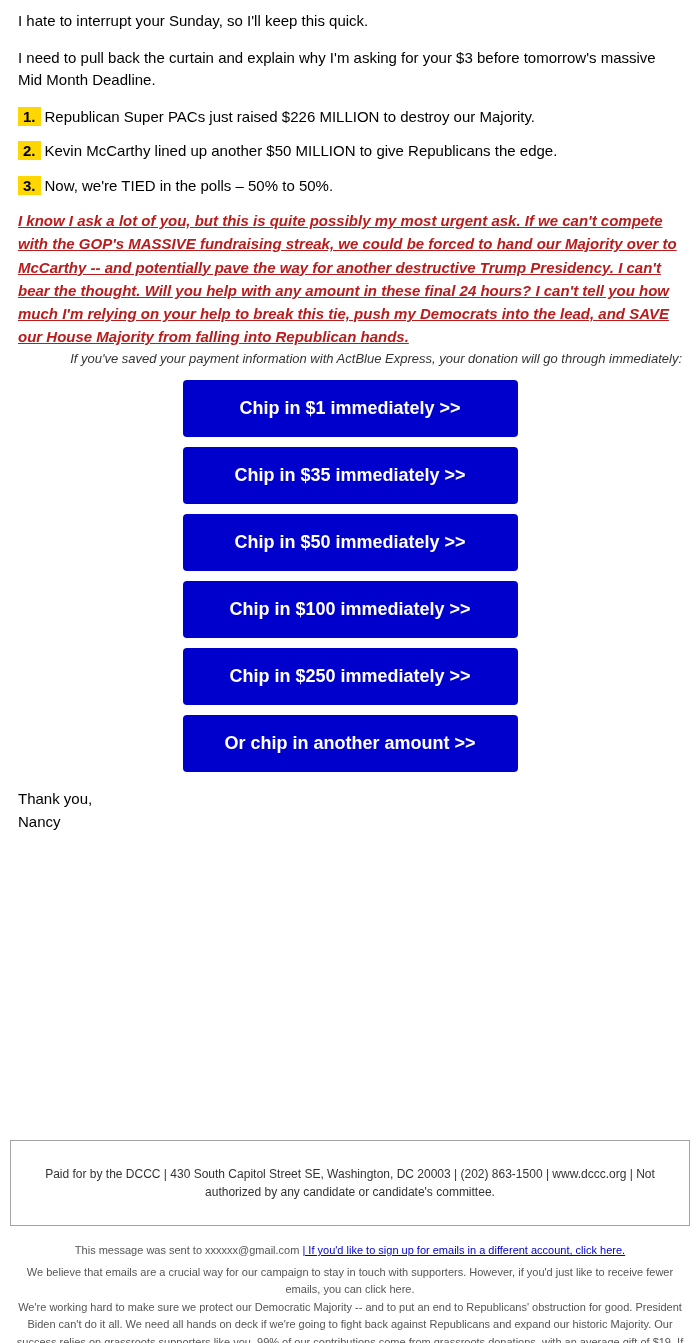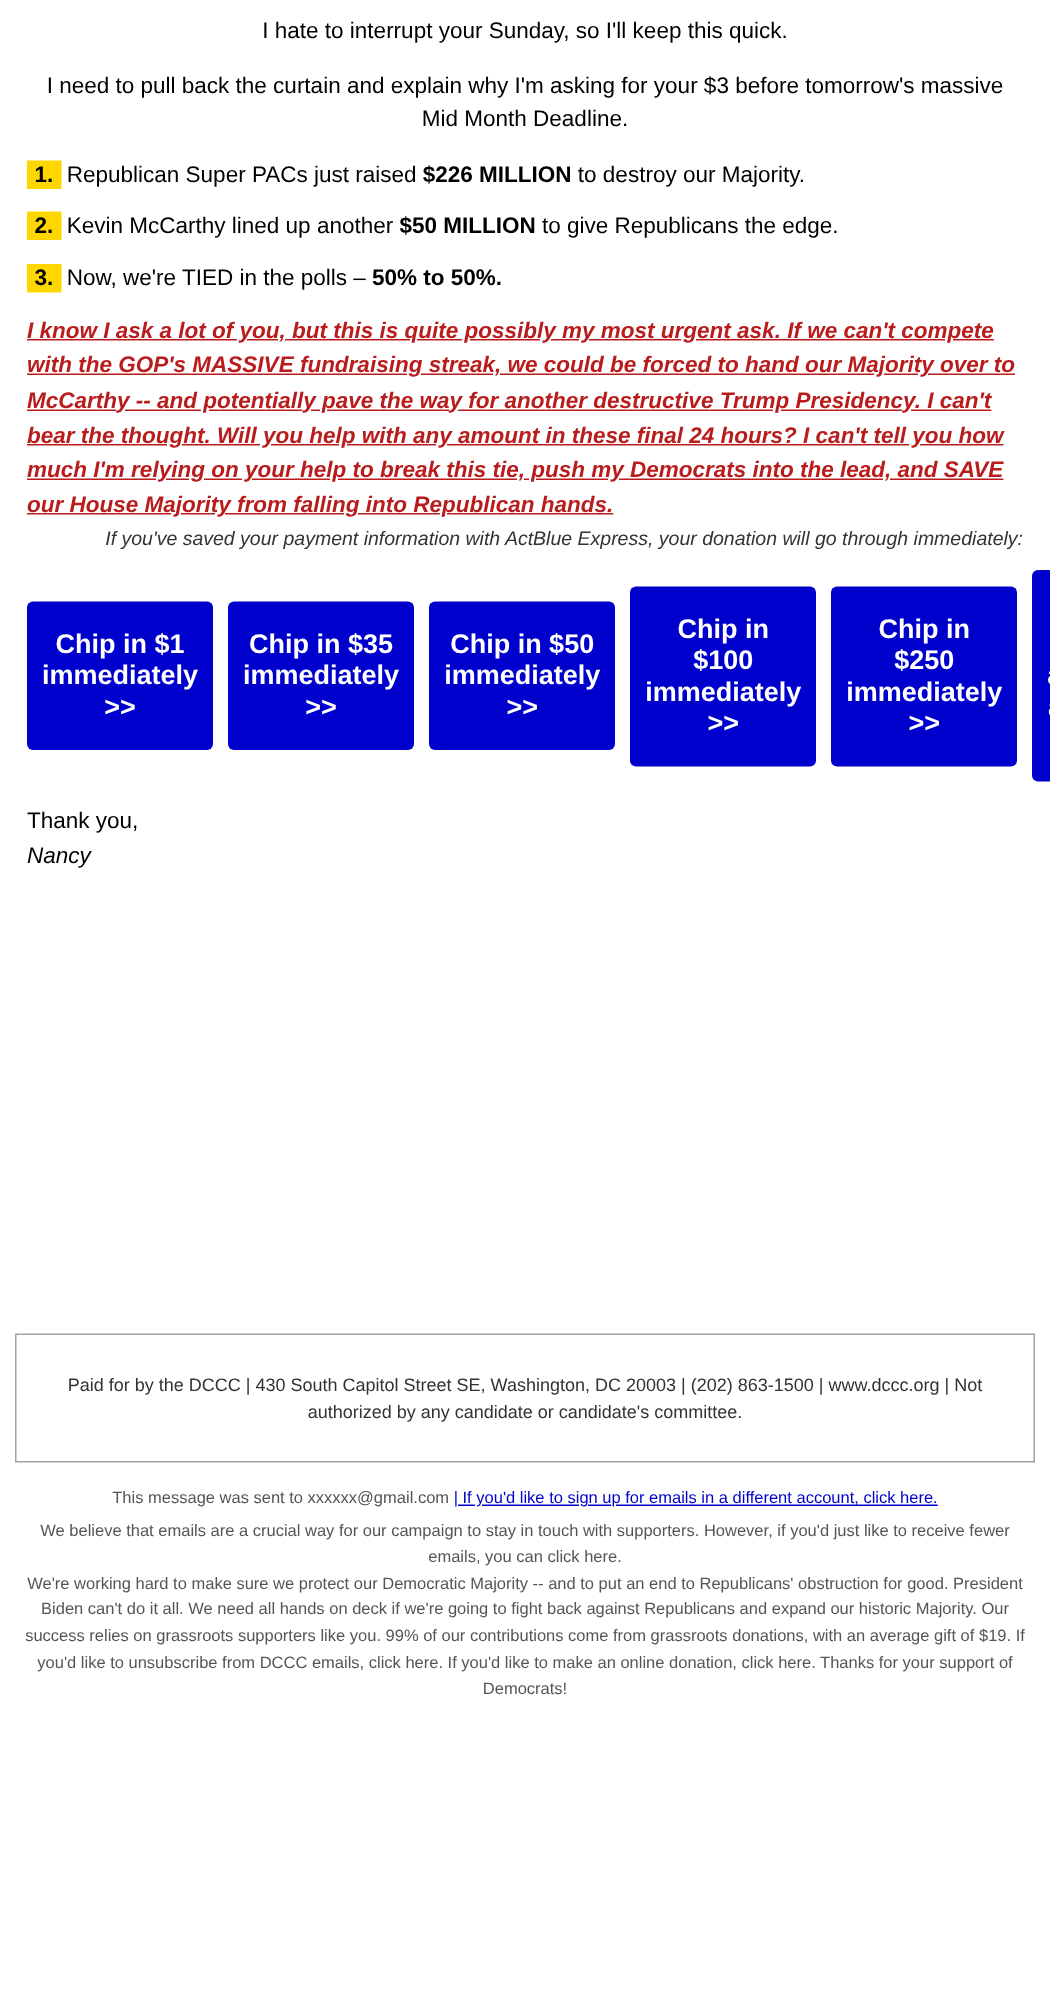"I hate to interrupt your" .para { text-align: center -> none }
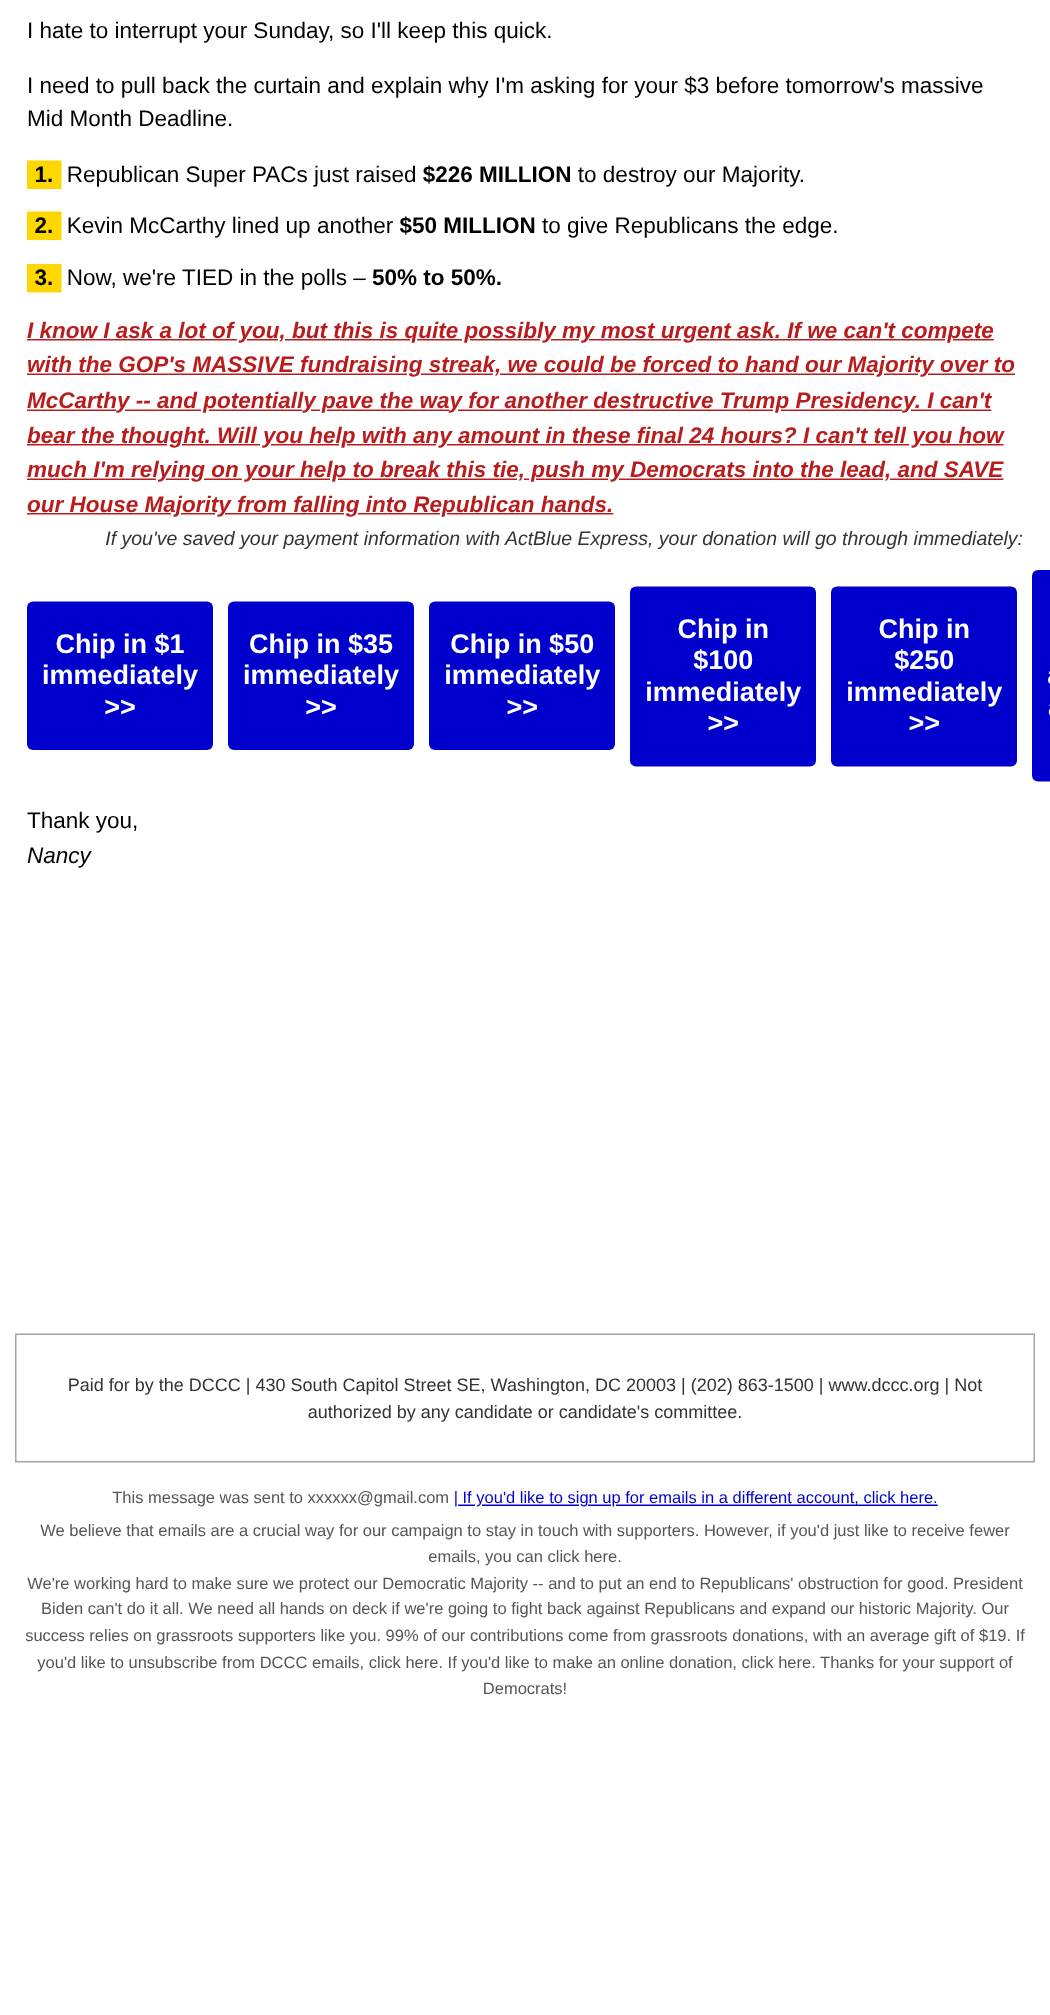"$226 MILLION" .bold { font-weight: bold -> normal }
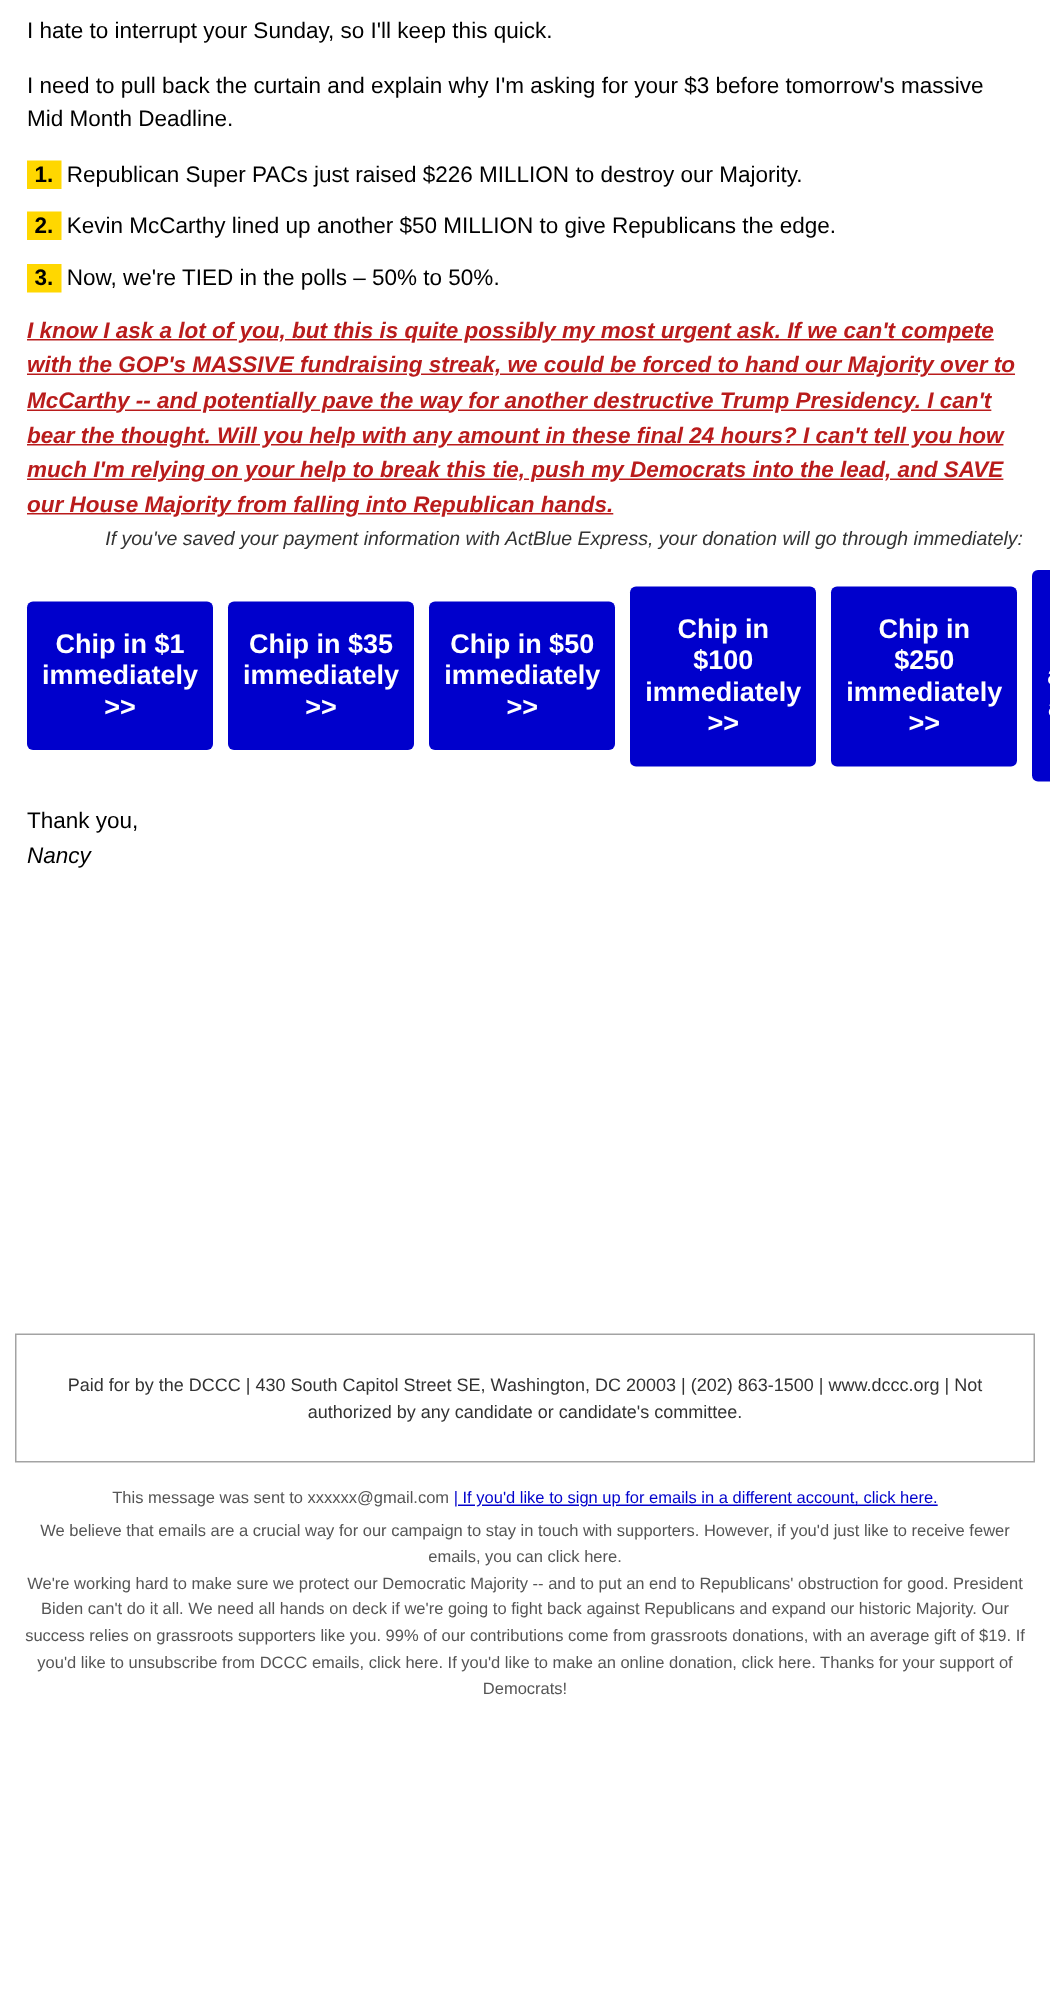"Chip in $1 immediately >>" .donation-buttons { flex-direction: none -> column }
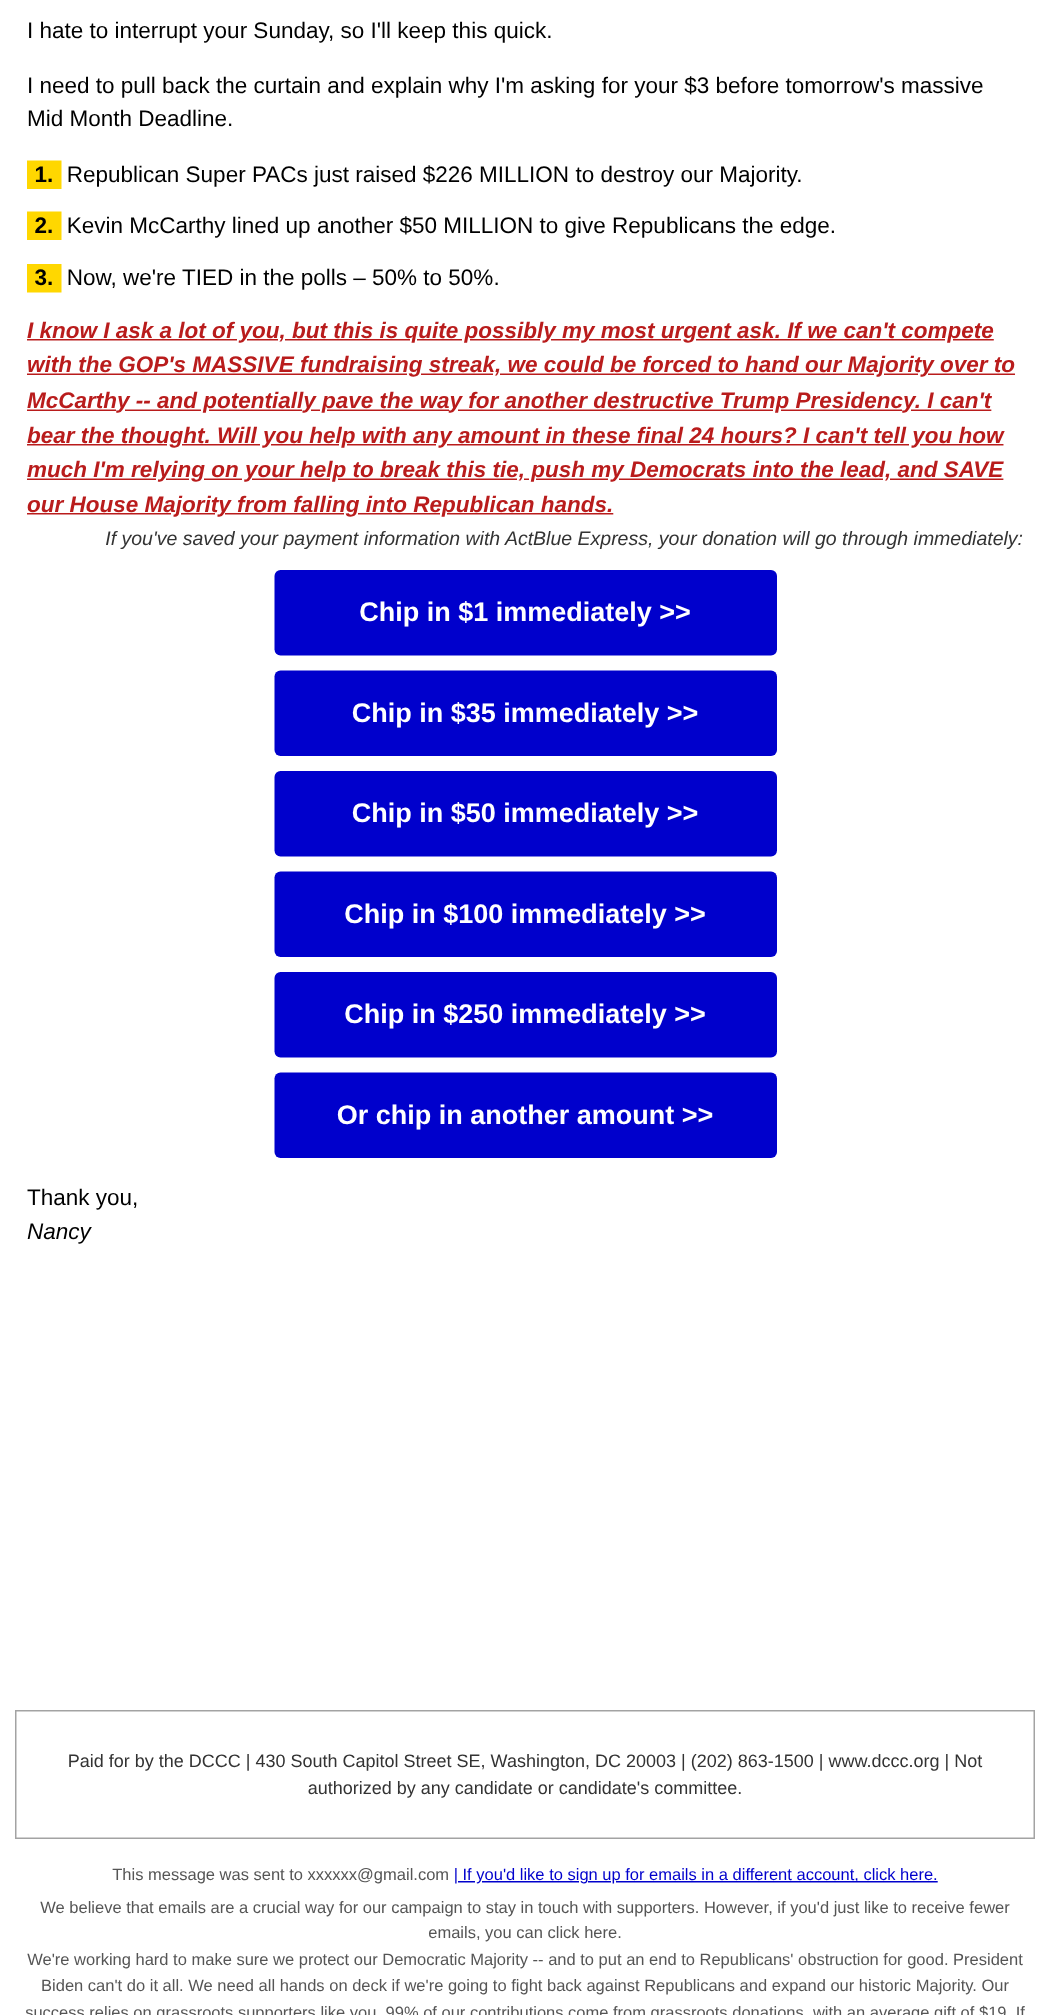"Nancy" .signature { font-style: italic -> none }
